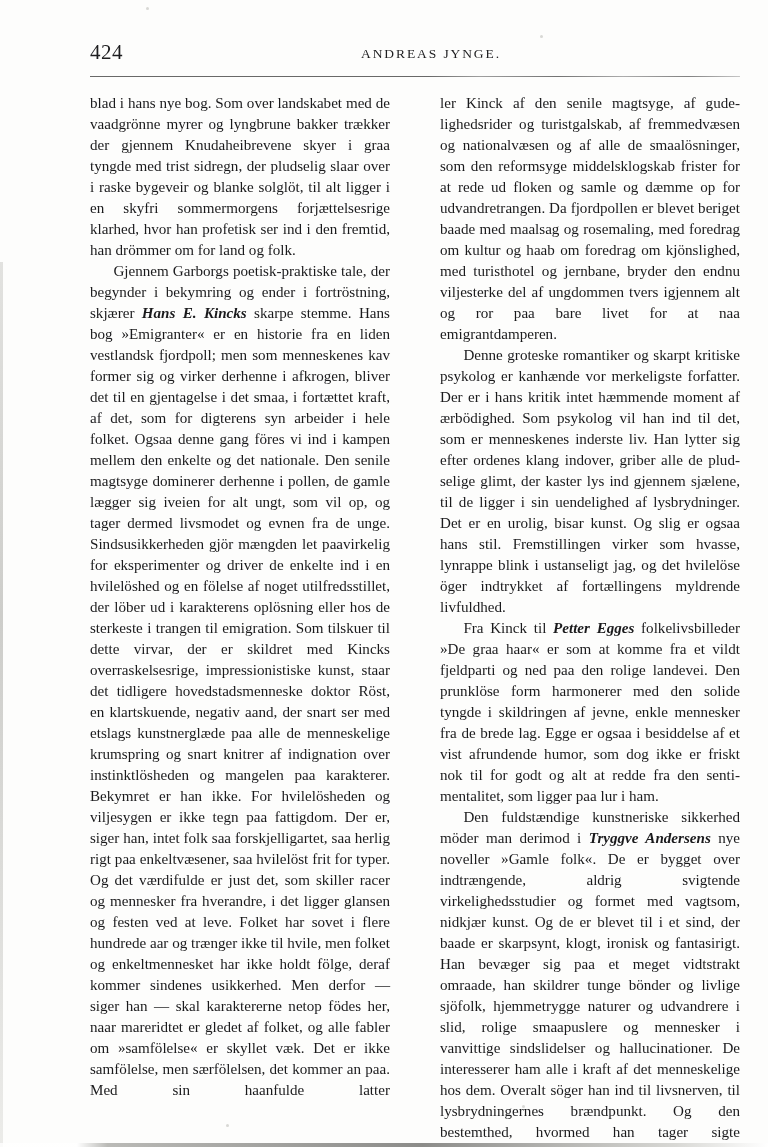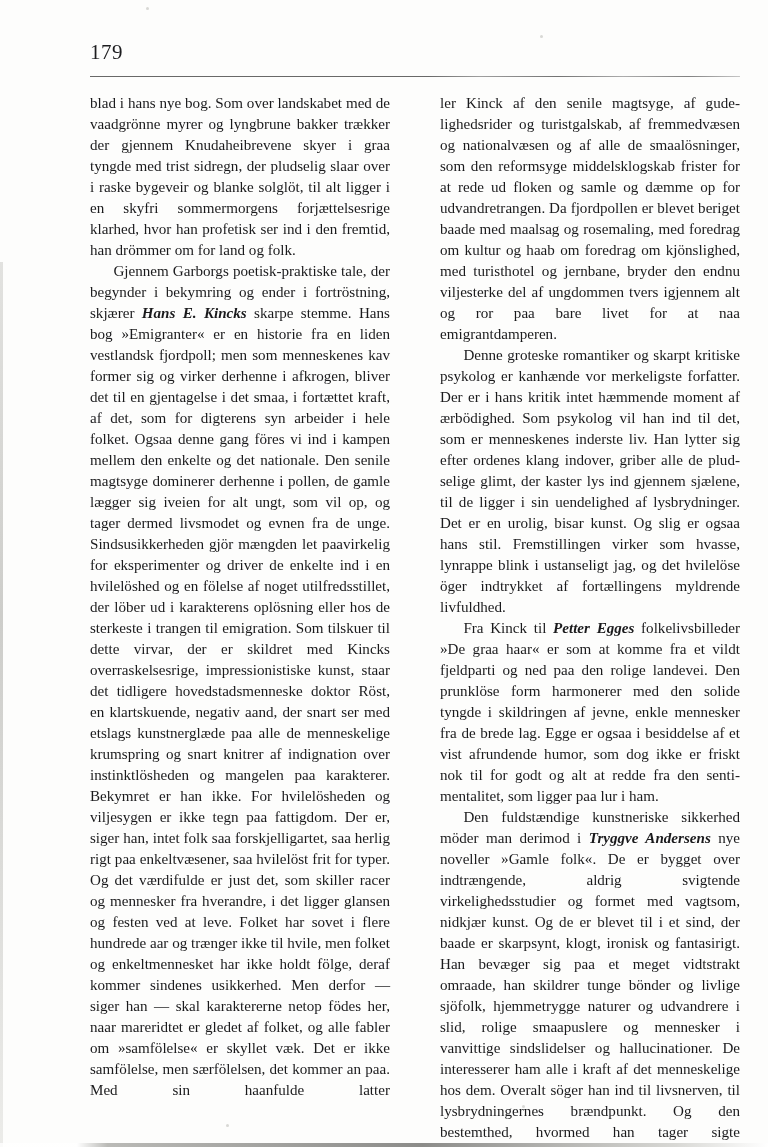"179" div.folio { text: 179 -> 424 }
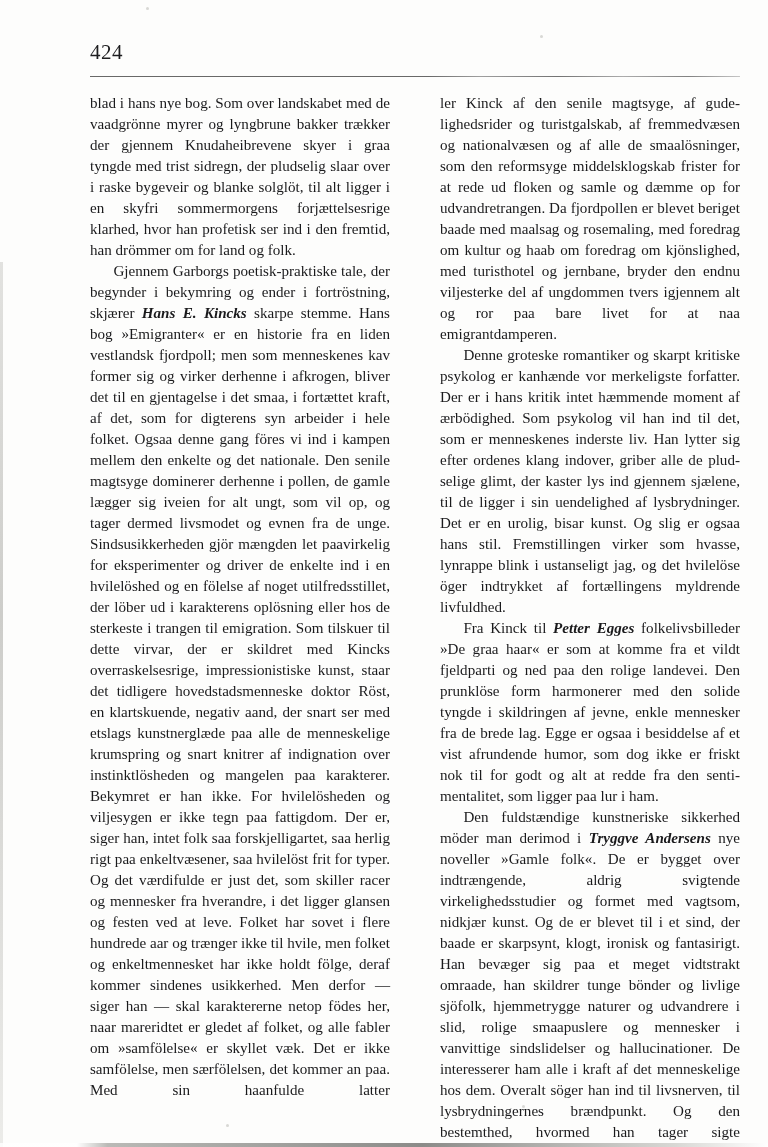"ANDREAS JYNGE." div.running-head { html: none -> <div>ANDREAS JYNGE.</div> }
